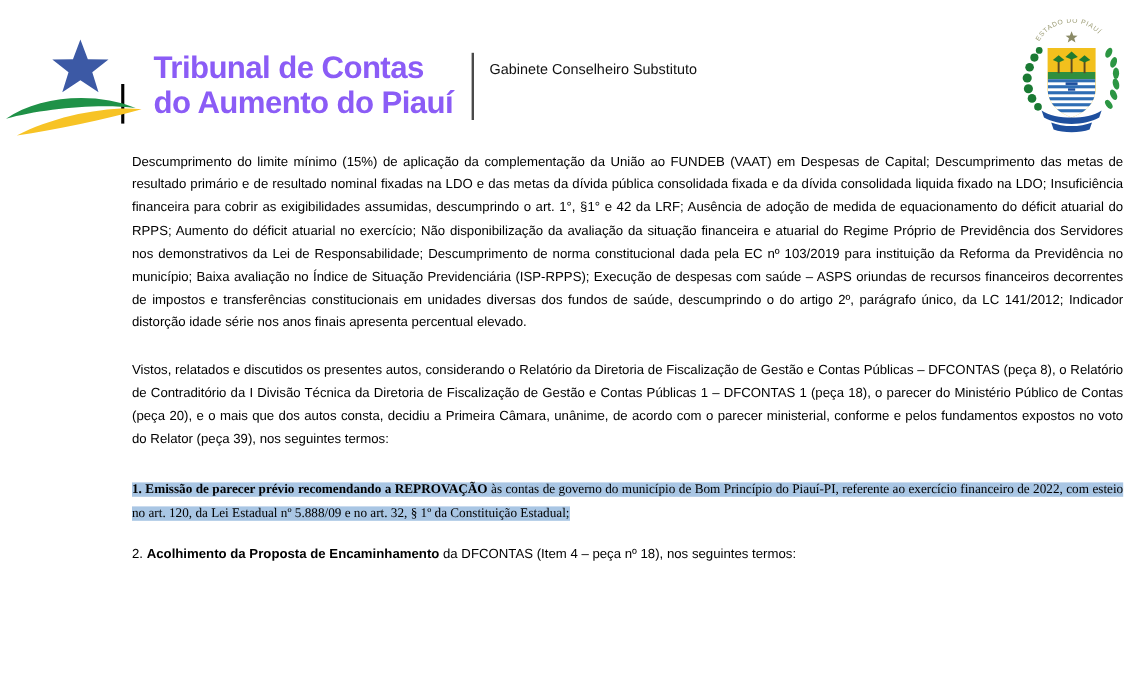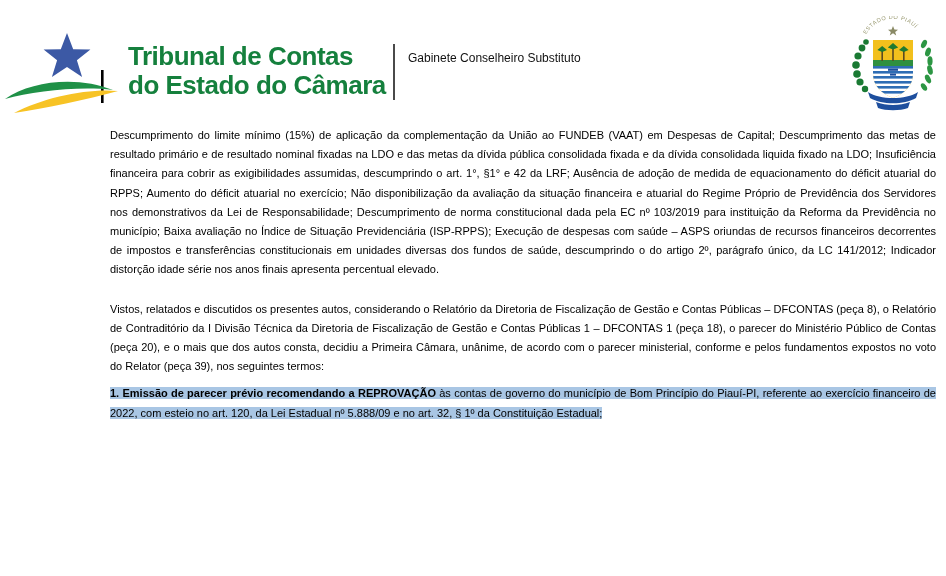"Tribunal de Contas" .org-title { color: #15803d -> #8b5cf6 }
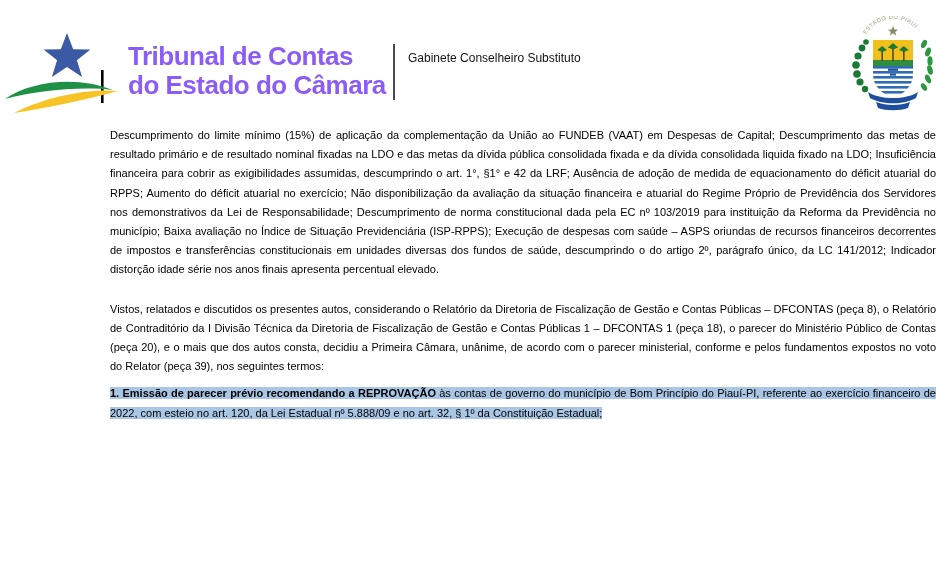"do Estado do Câmara" div { text: Estado do Câmara -> Aumento do Piauí }
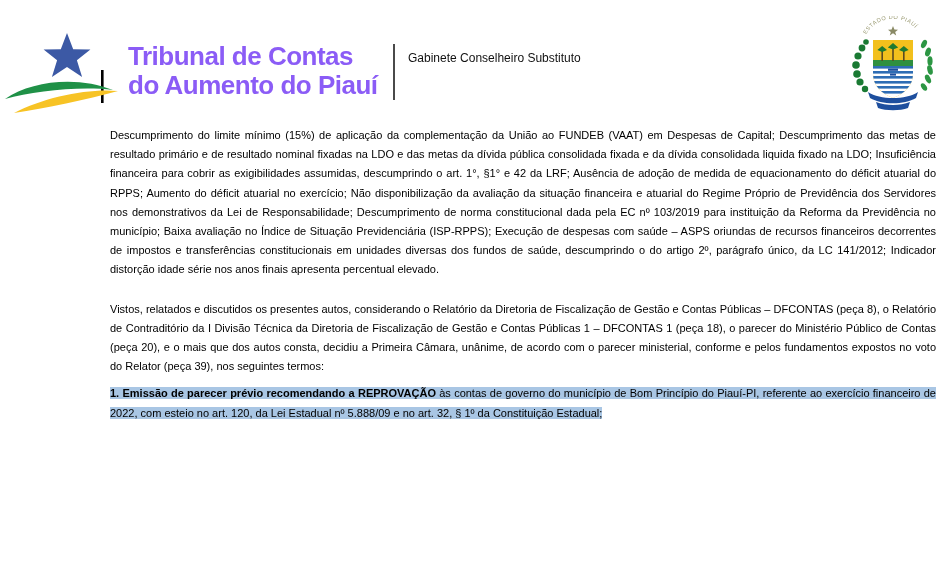"Vistos, relatados e discutidos os" p.decision-intro { margin-bottom: 8px -> 23px }
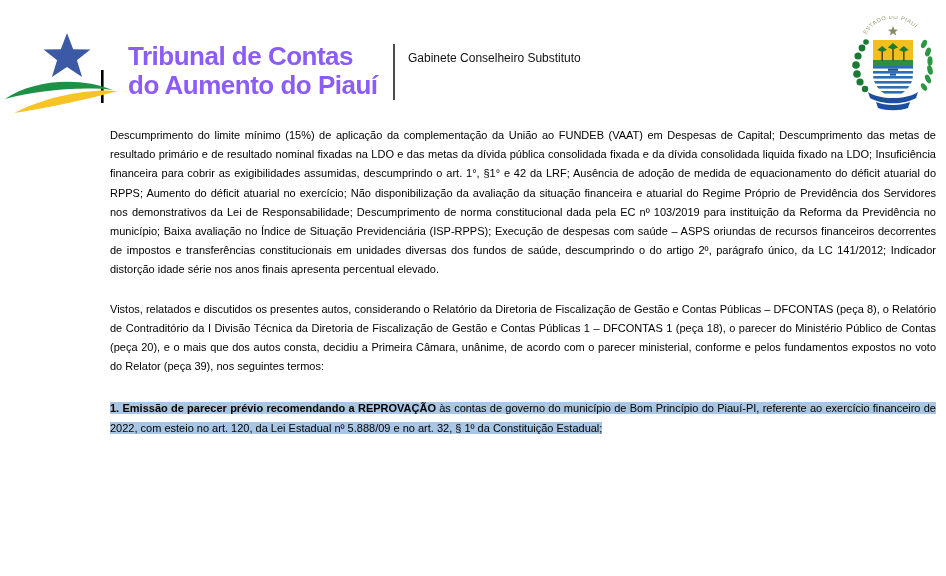"1. Emissão de parecer prévio" p.decision-item-1 { font-family: none -> Liberation Serif, serif }
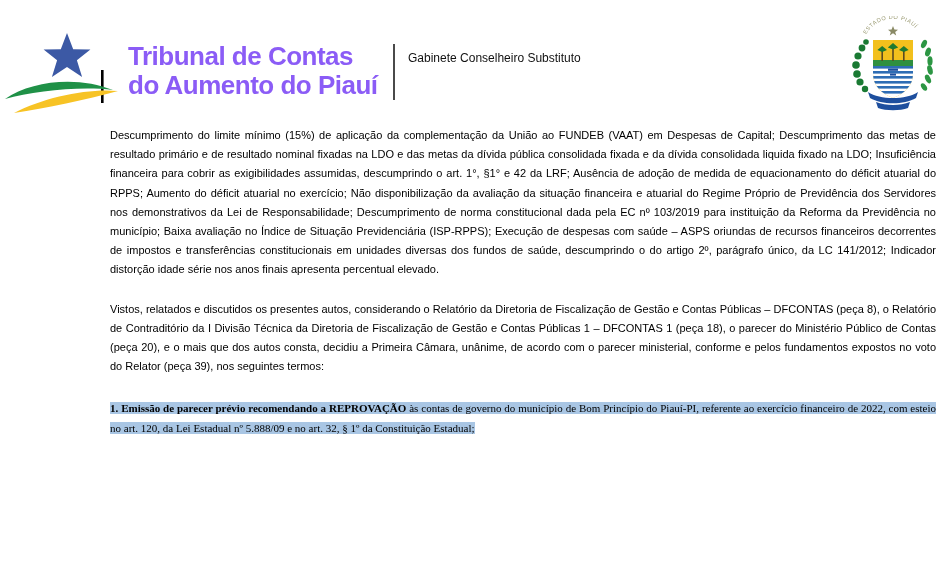"2. Acolhimento da Proposta de" p.decision-item-2 { html: none -> <p><span>2.</span> <b>Acolhimento da Proposta de Encaminhamento</b><span> da DFCONTAS (Item 4 – peça nº 18), nos seguintes termos:</span></p> }
